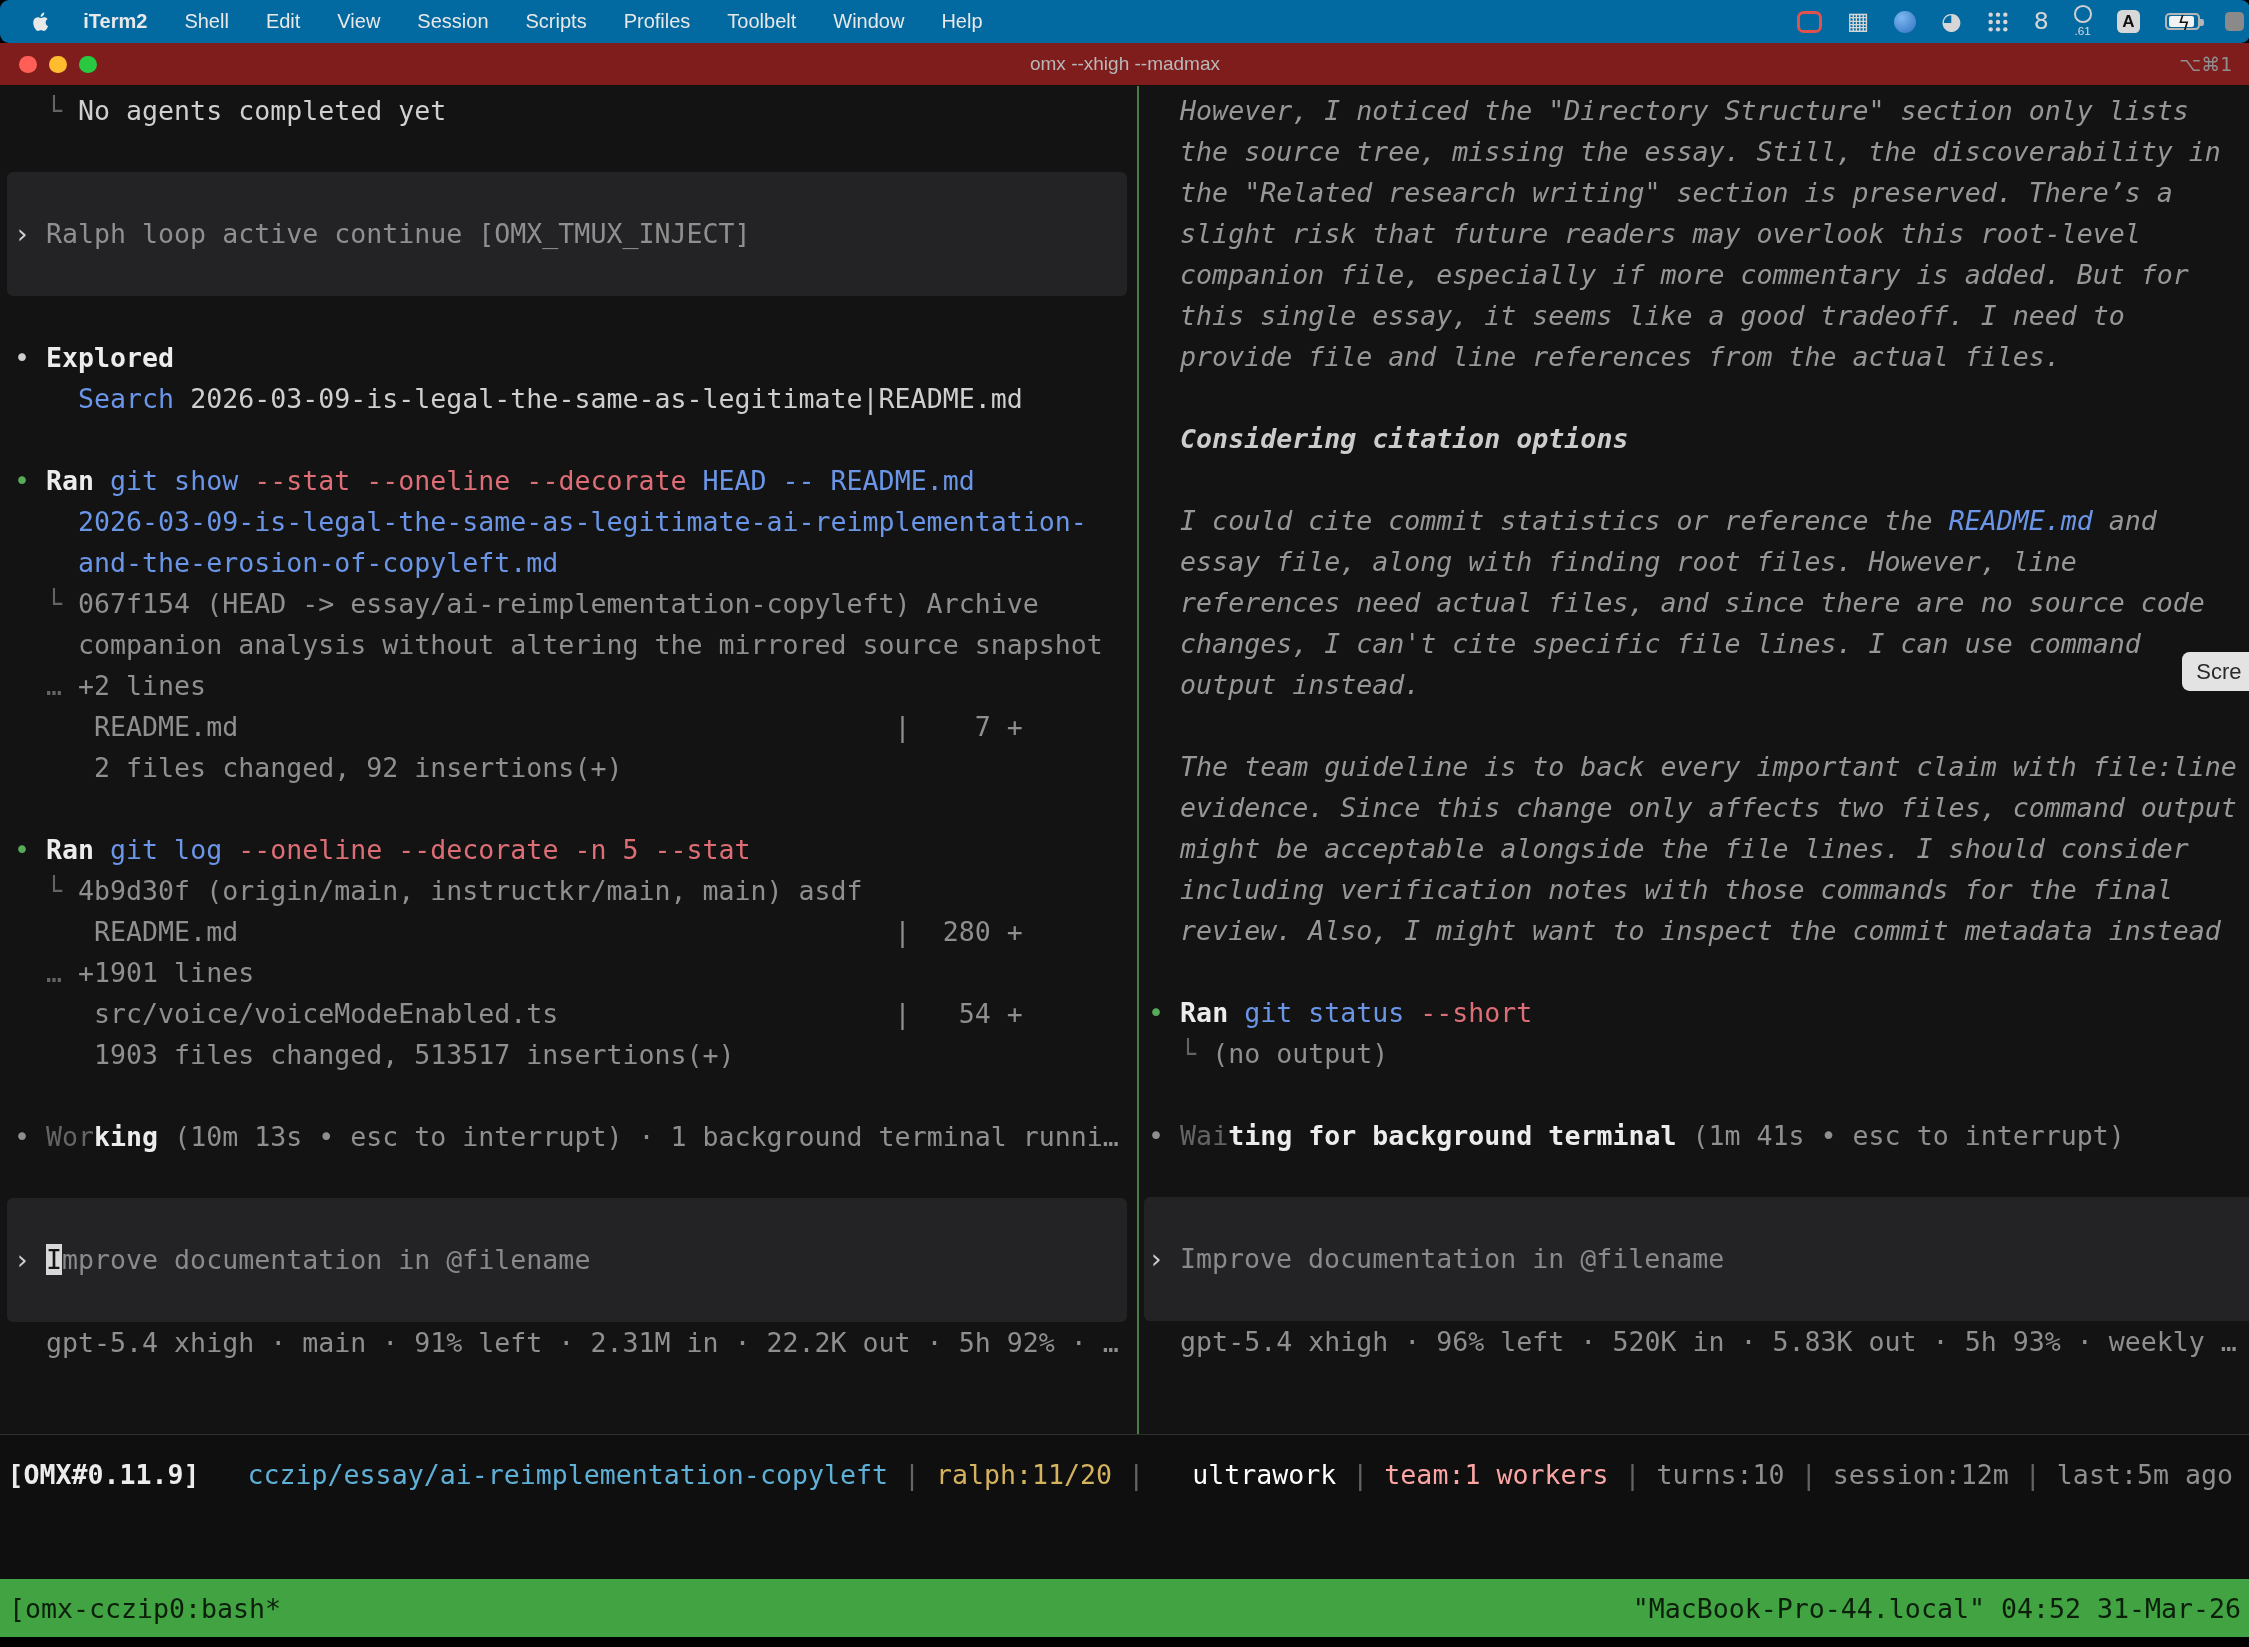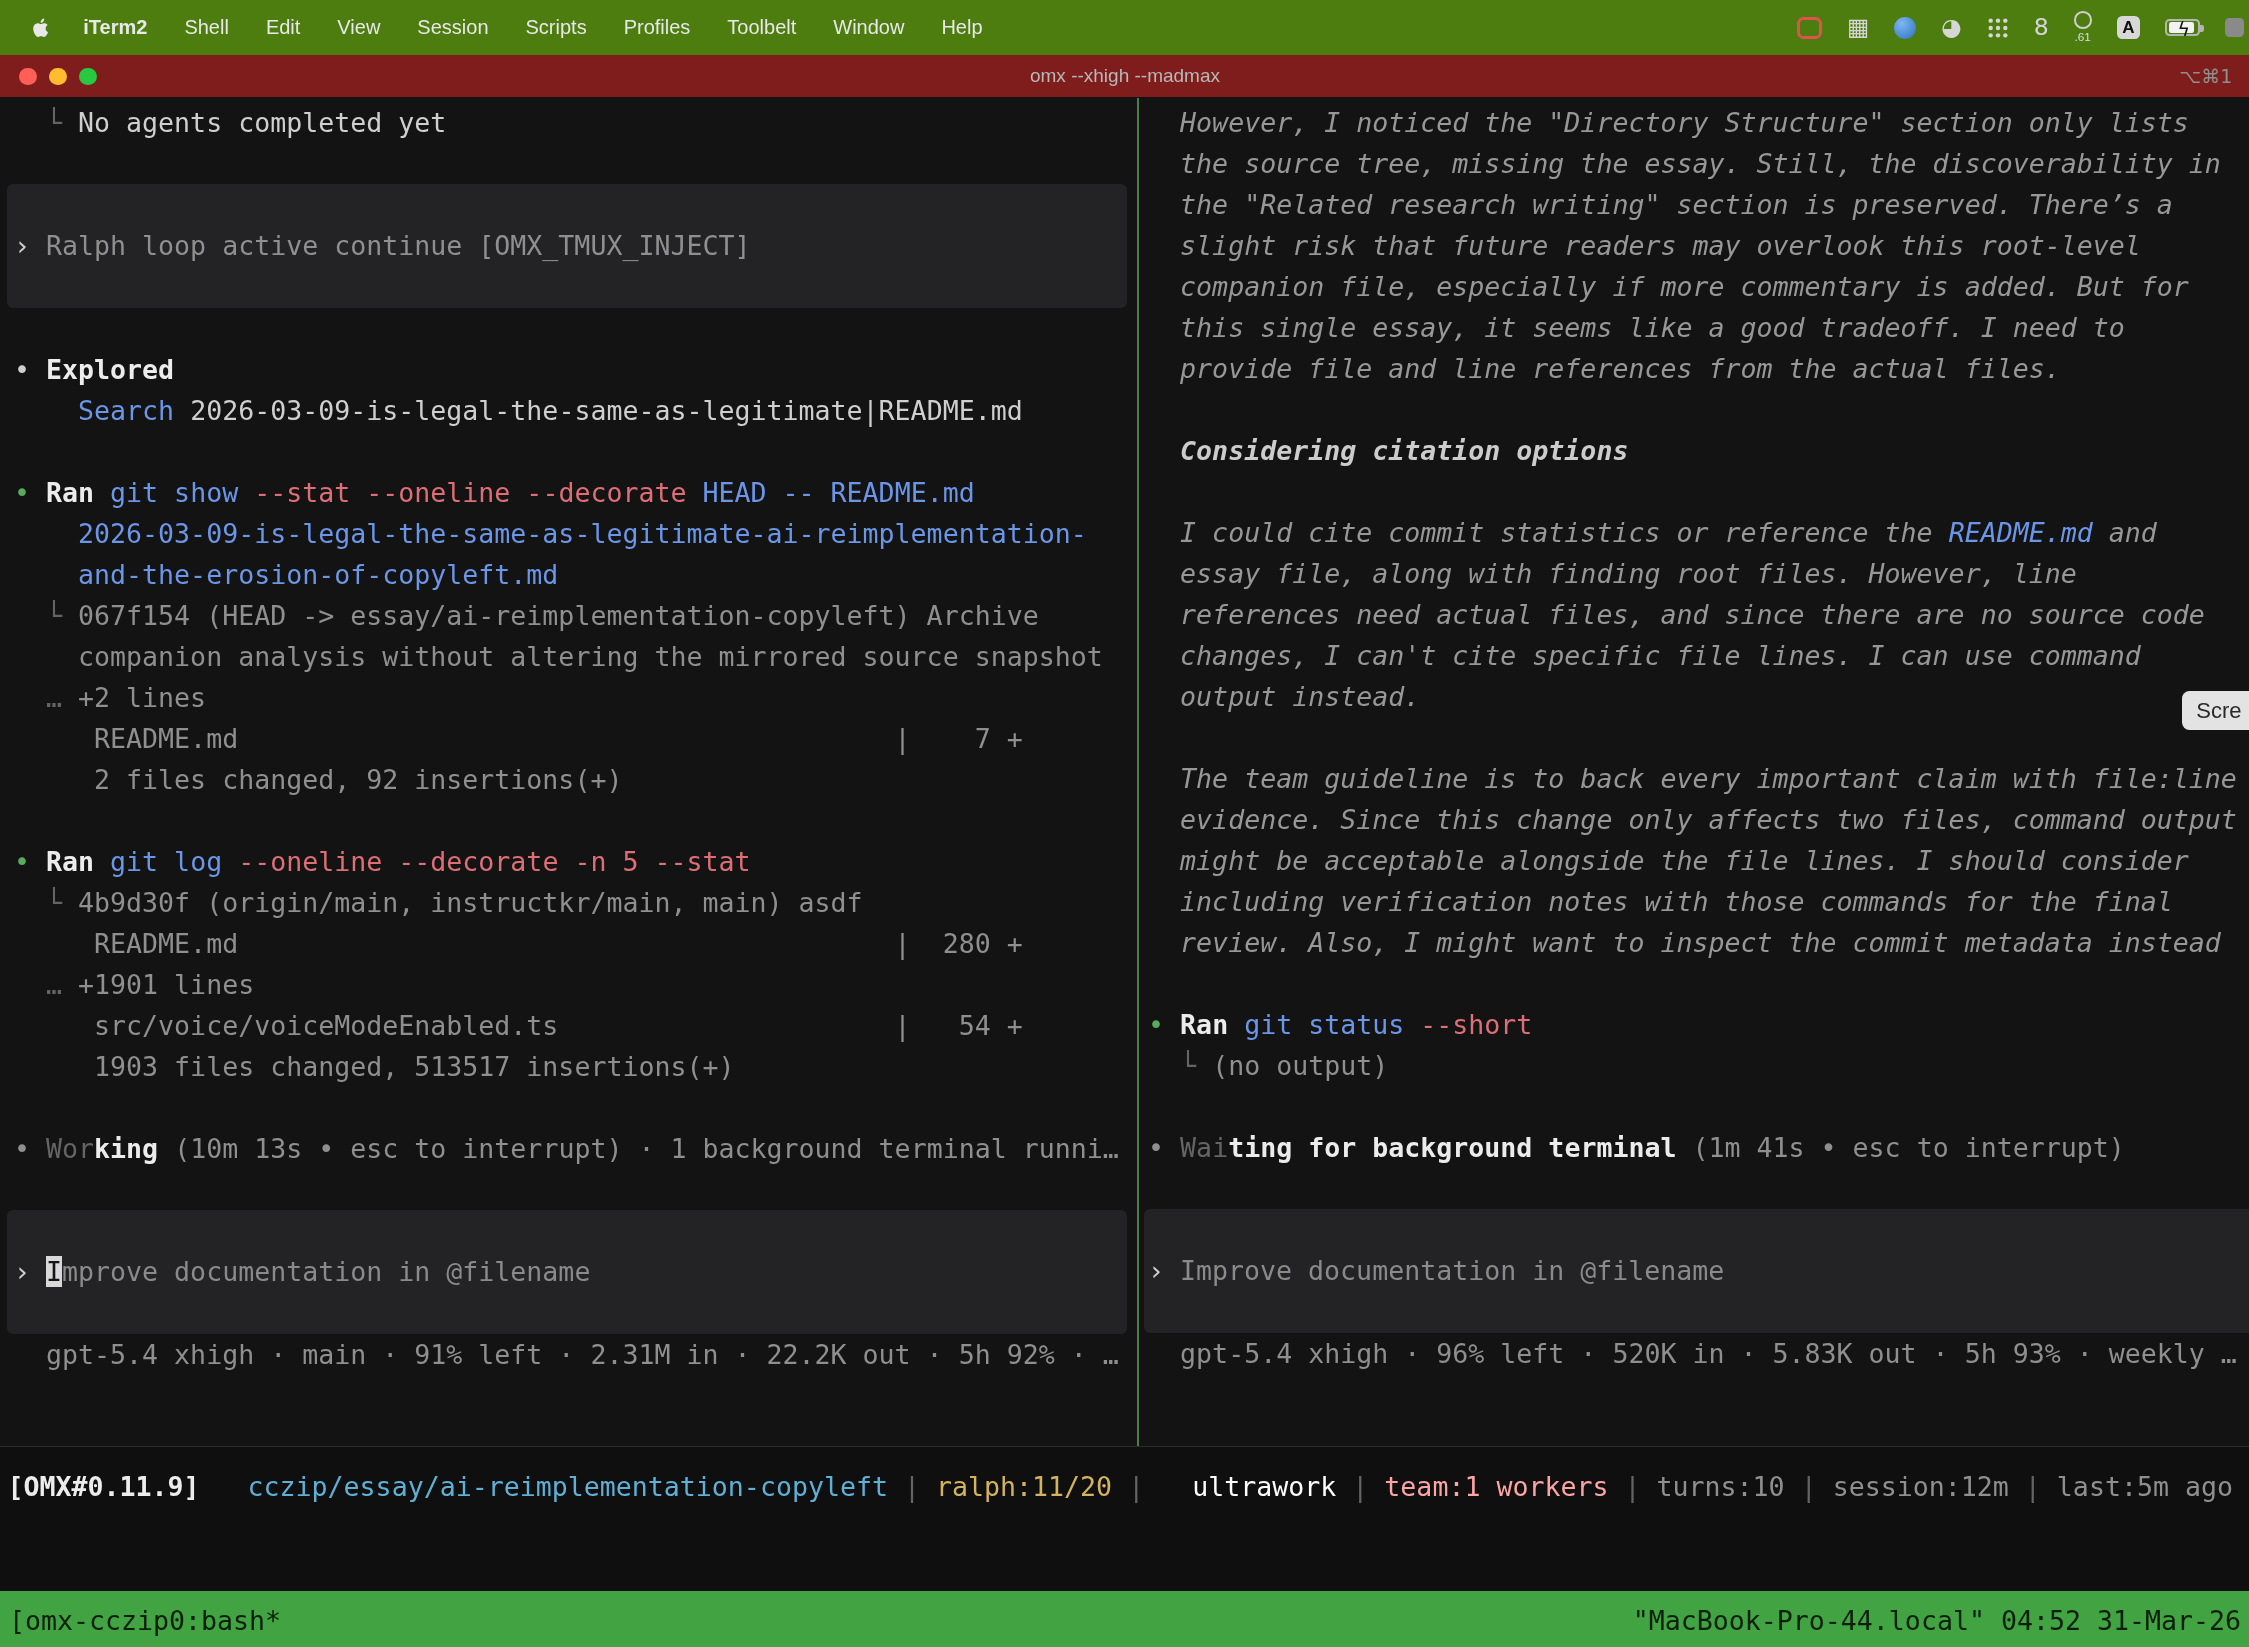"iTerm2" .menubar { background: #4d7c0f -> #0369a1; border-radius: none -> 9px; height: 55px -> 43px }
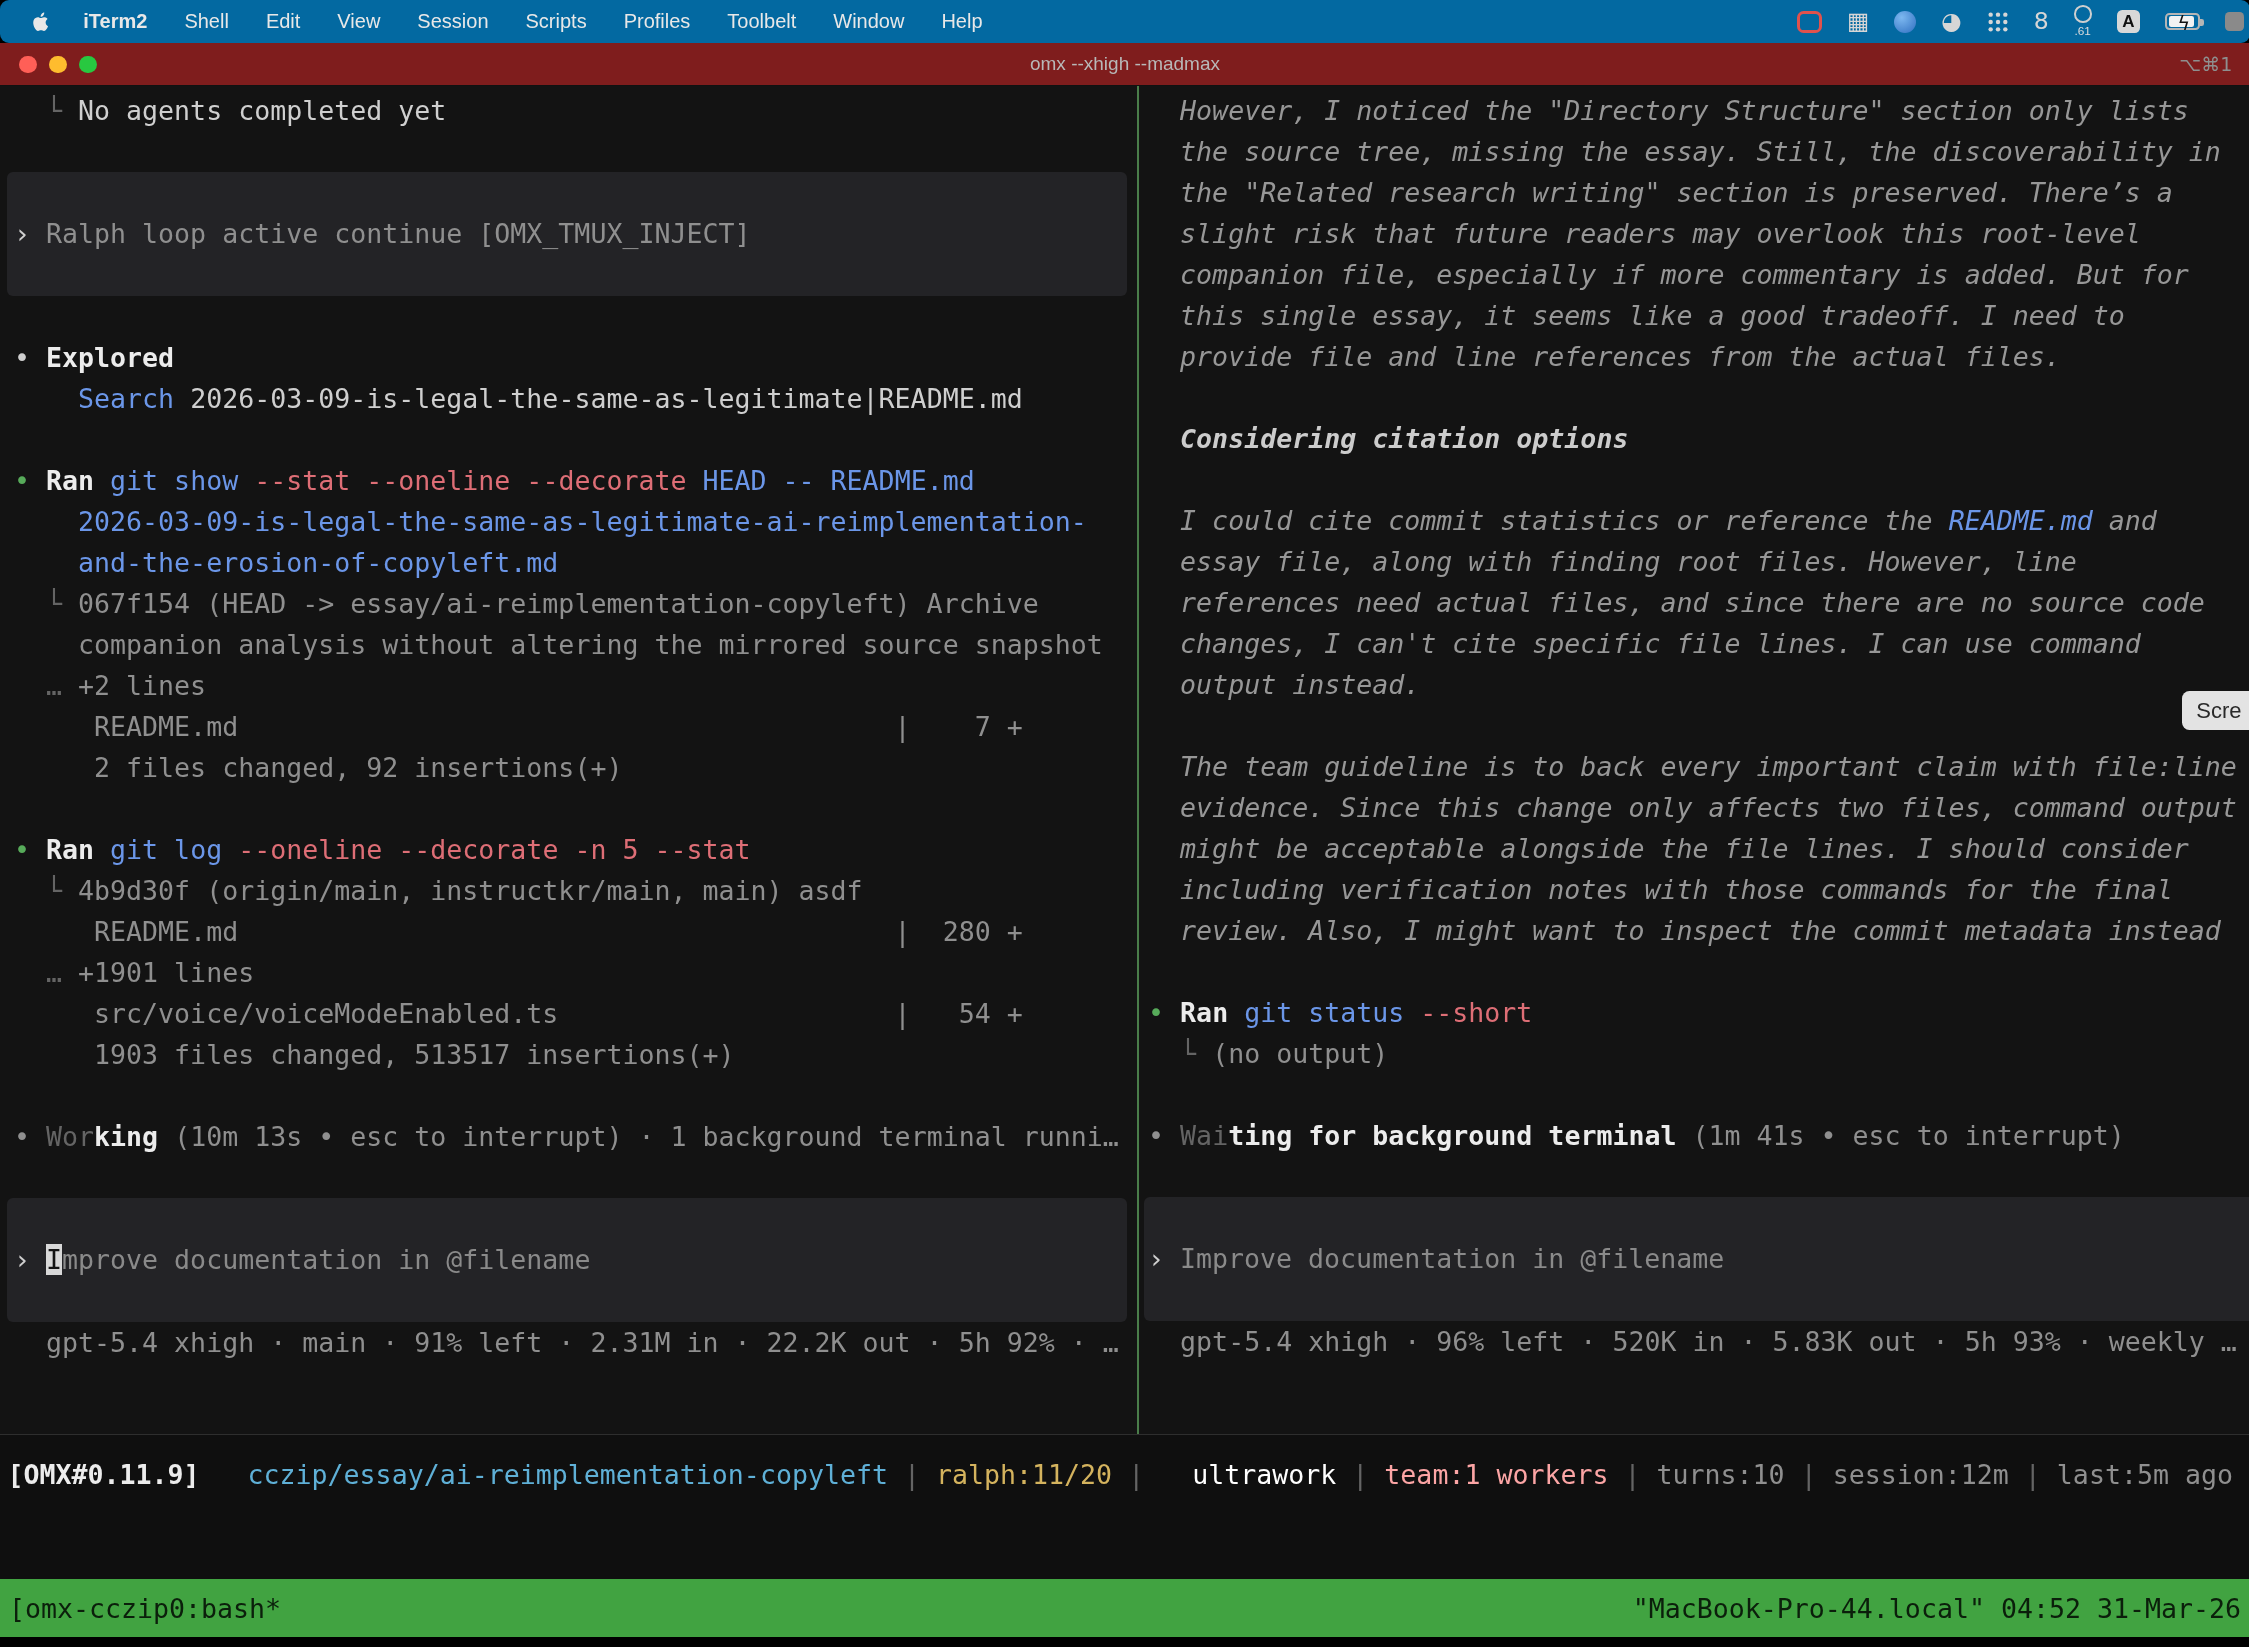"Scre" .screen-tooltip { top: 691px -> 652px }
